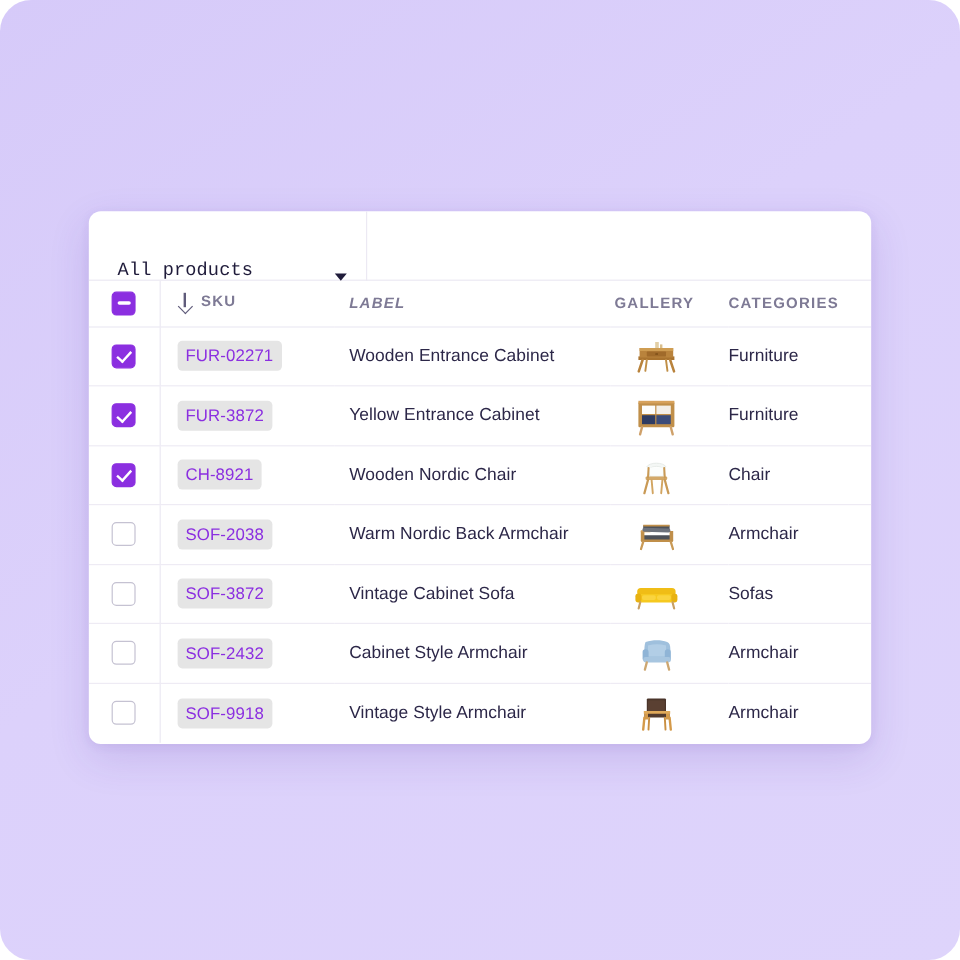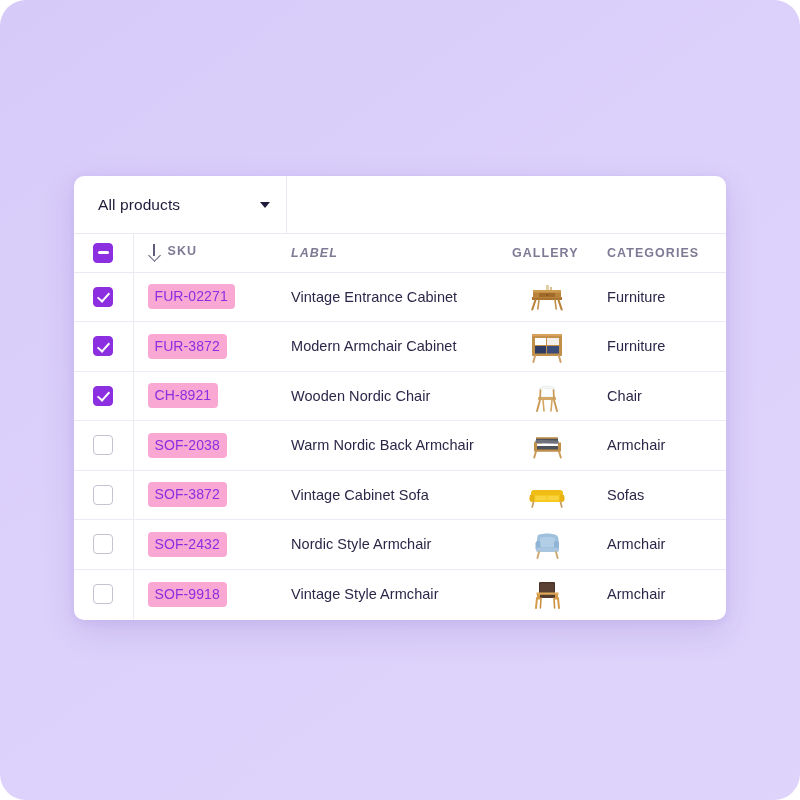"All products" .select-box { align-items: center -> flex-end; font-family: none -> Liberation Mono, monospace; width: 213px -> 232px }
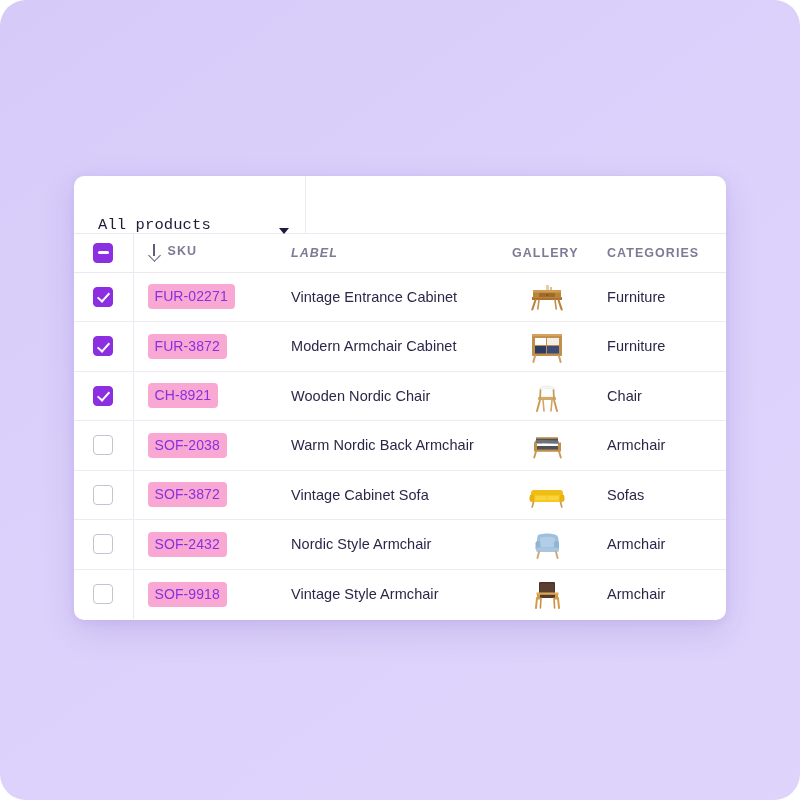"FUR-02271" .sku-badge { background: #f9a8d4 -> #e5e5e5 }
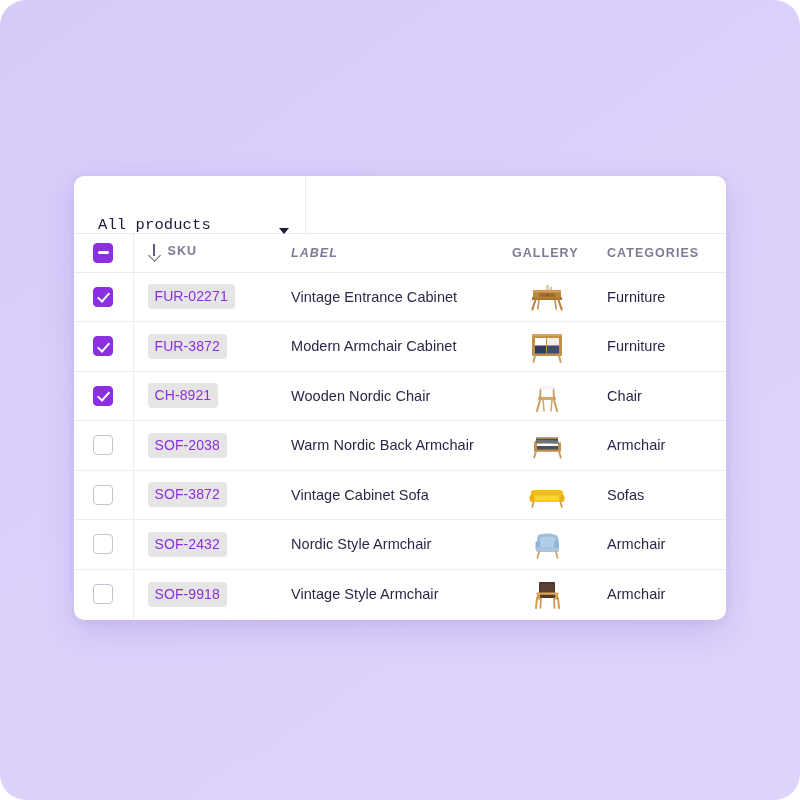"Vintage Entrance Cabinet" span { text: Vintage -> Wooden }
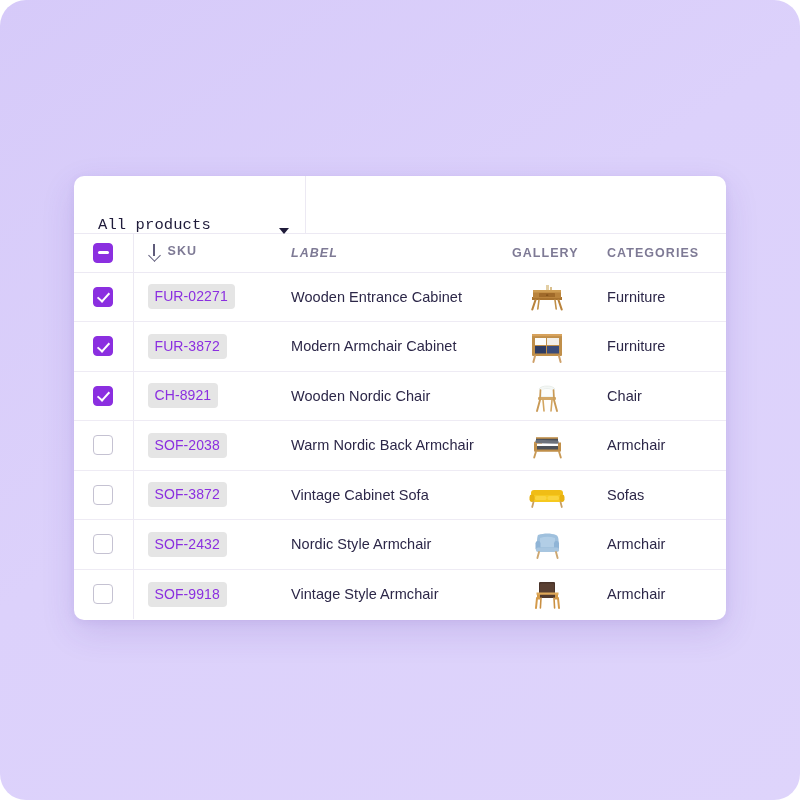"Modern Armchair Cabinet" span { text: Modern Armchair -> Yellow Entrance }
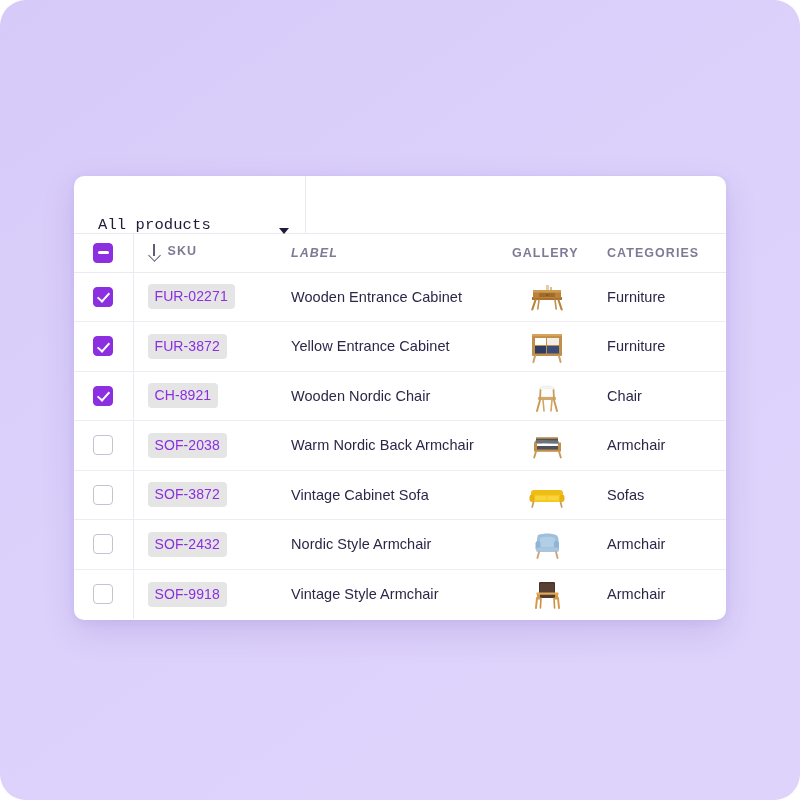"Nordic Style Armchair" span { text: Nordic -> Cabinet }
